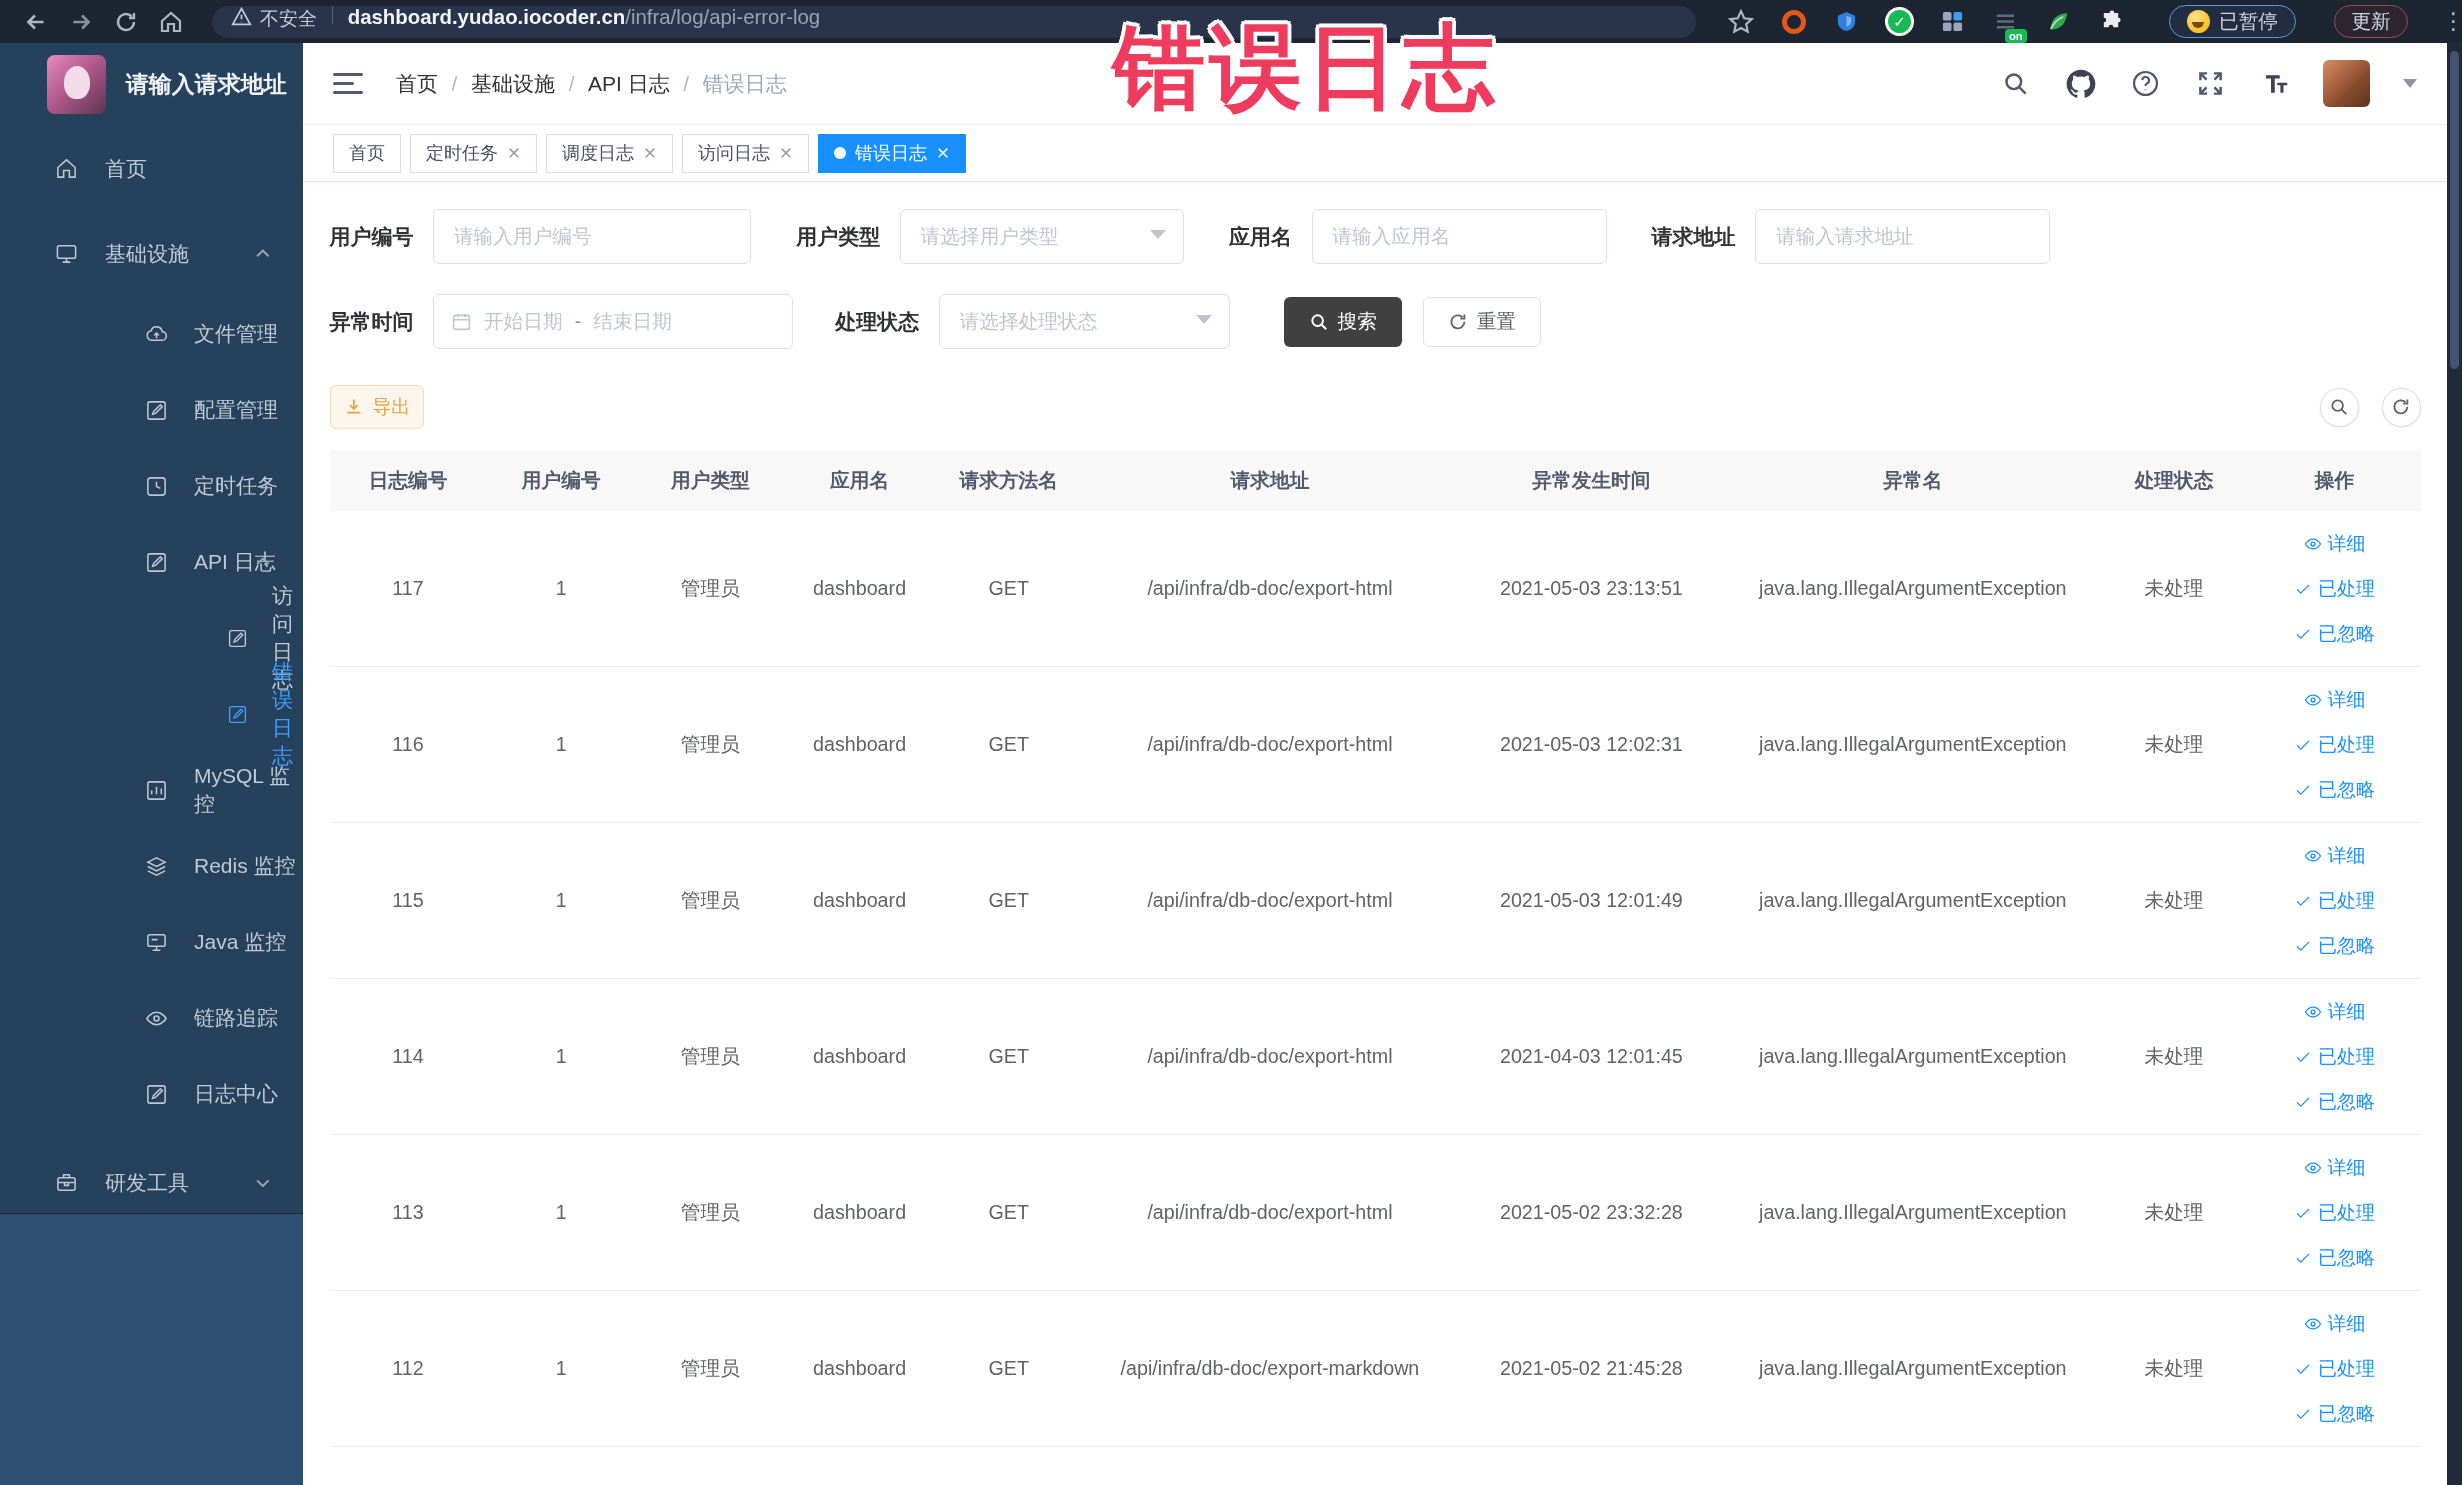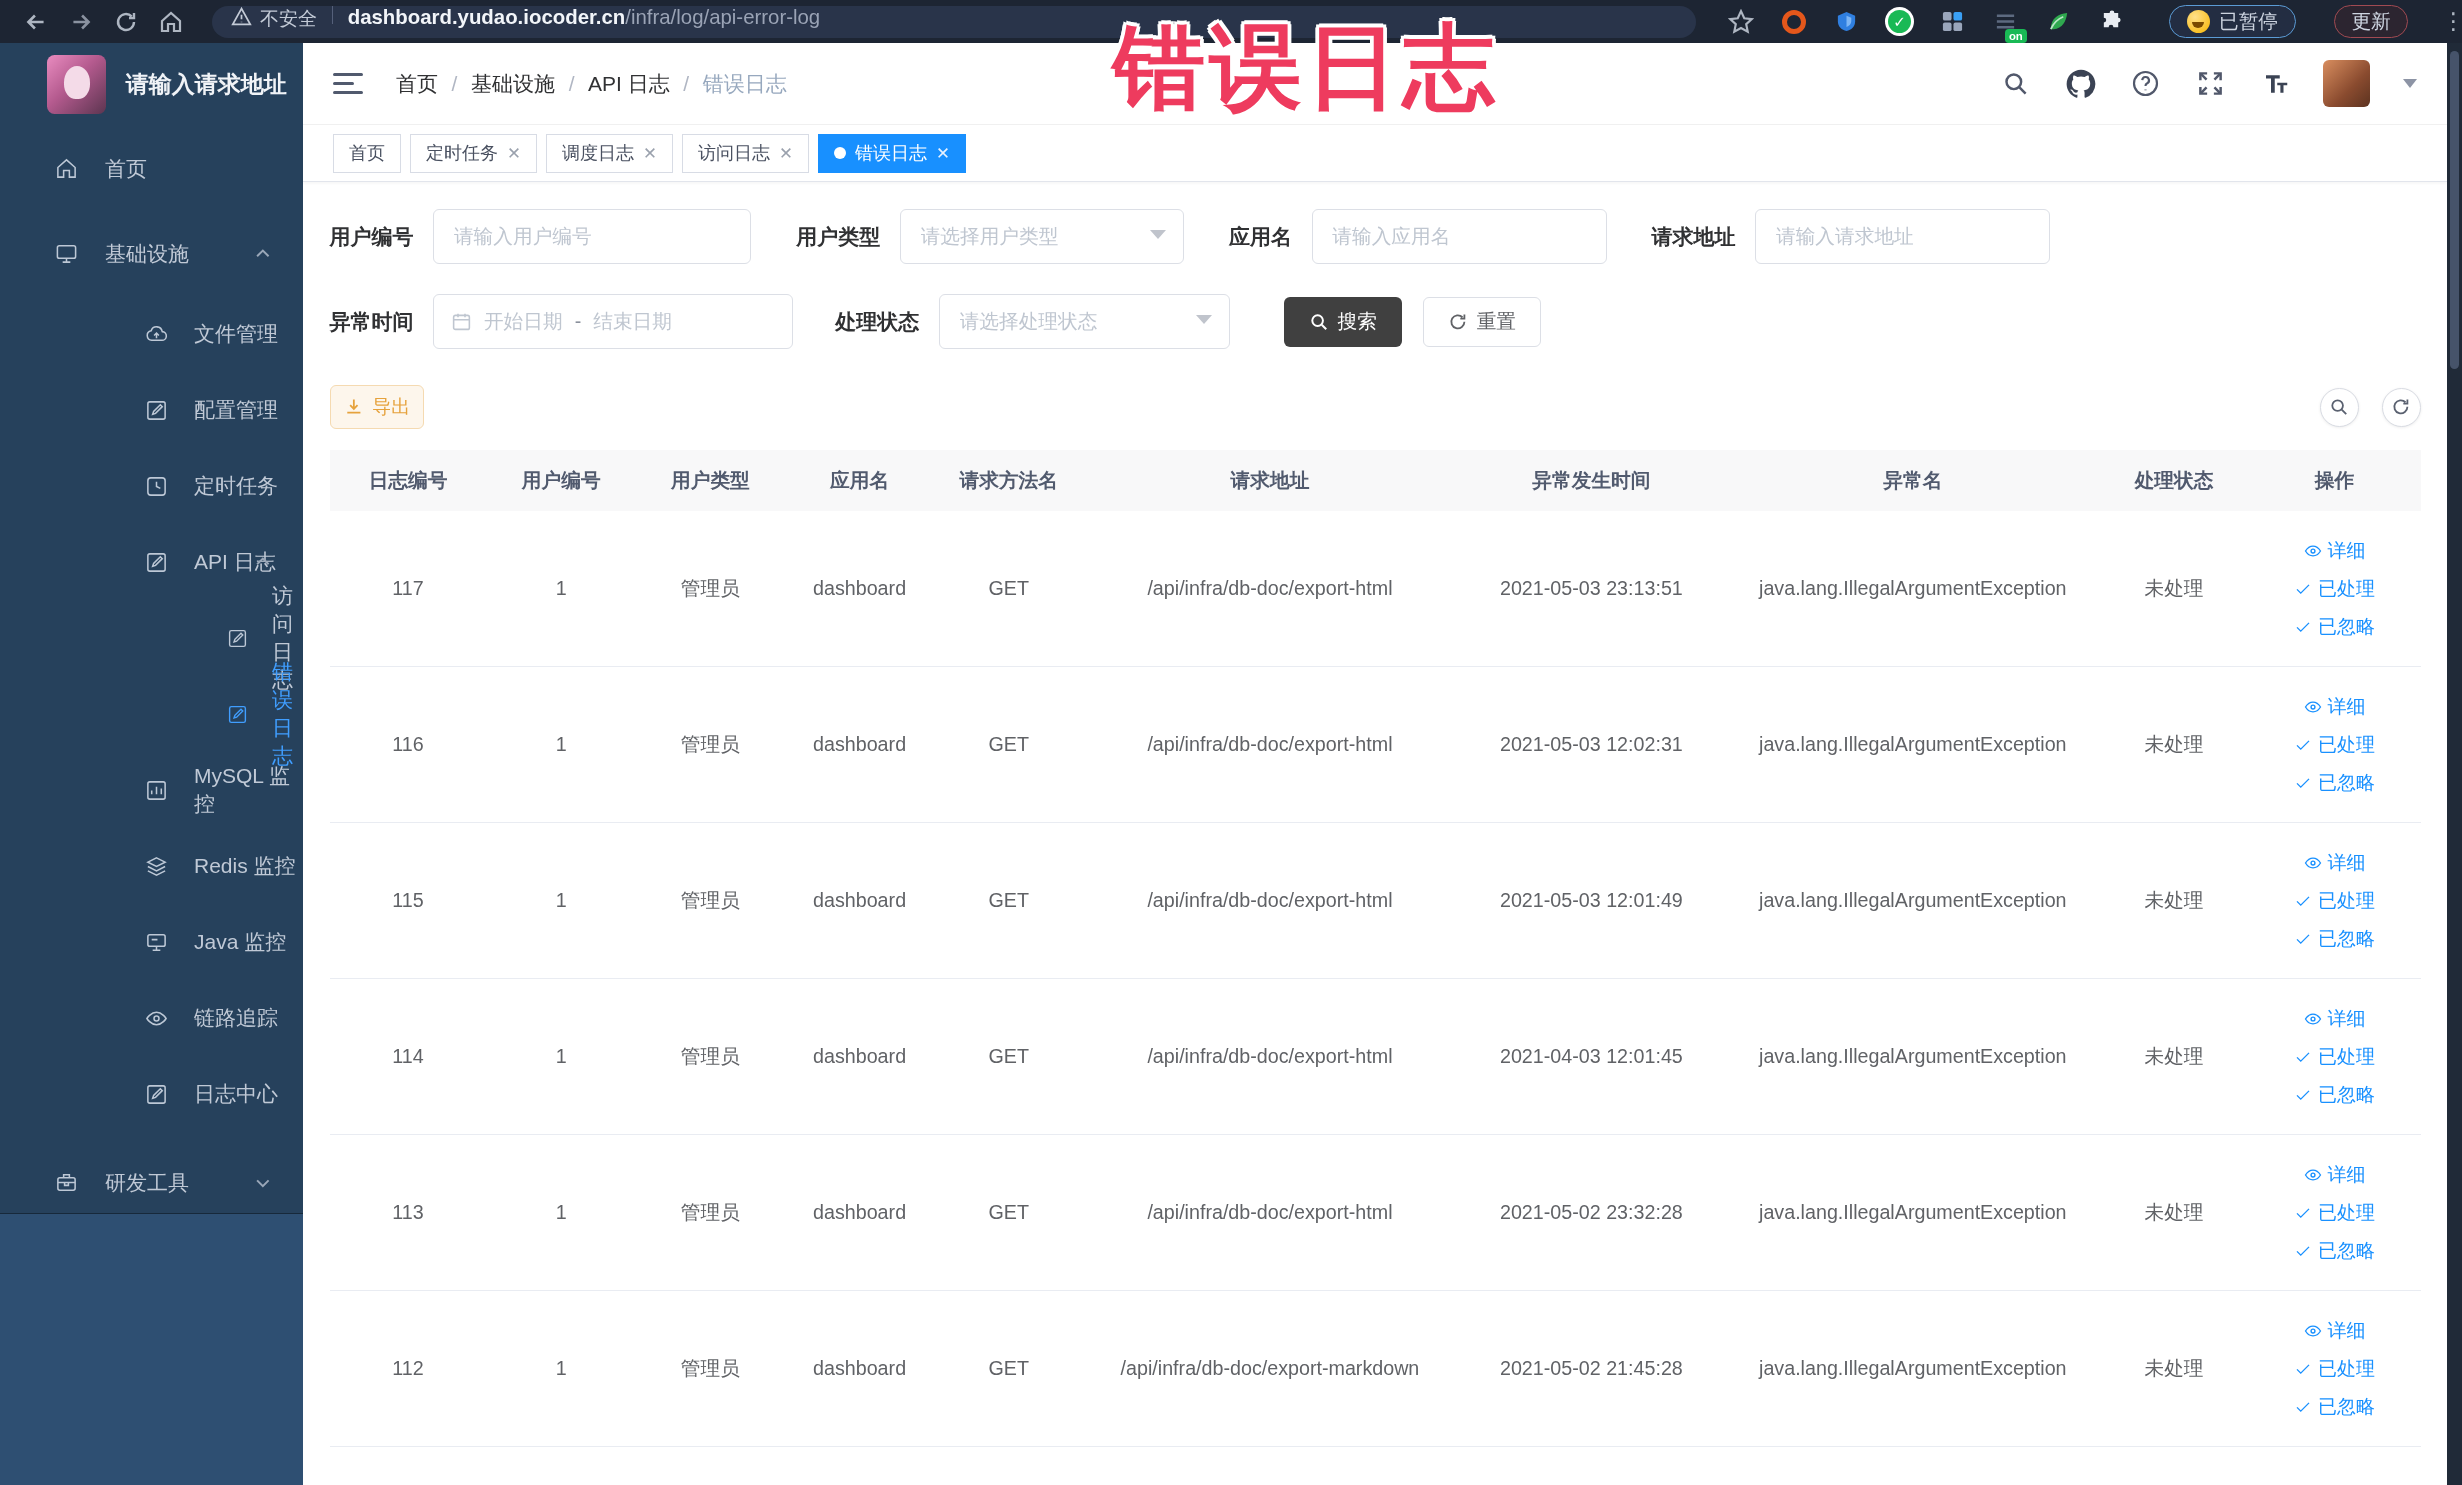"详细" .action-cell { gap: 12px -> 19px }
